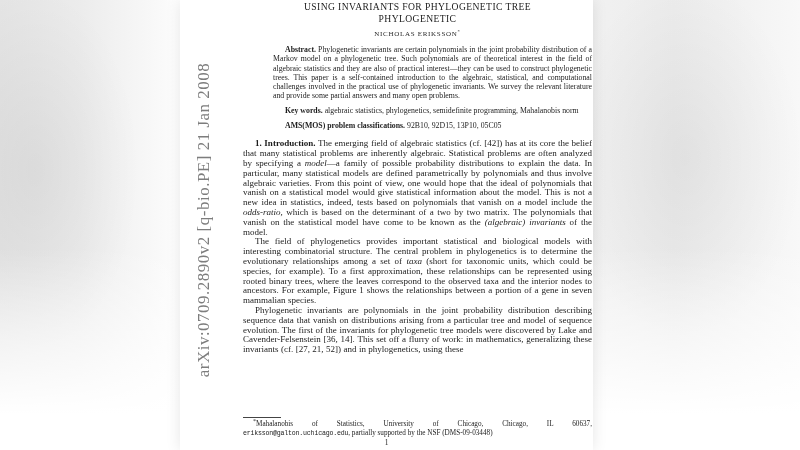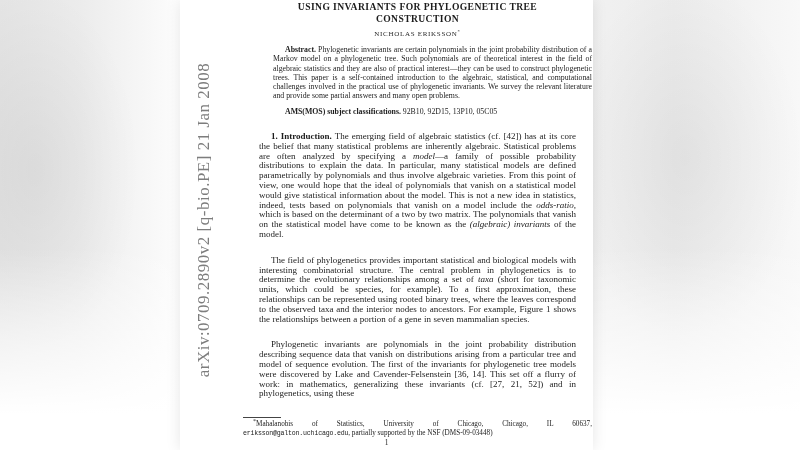"USING INVARIANTS FOR PHYLOGENETIC TREE" .title { font-weight: bold -> normal }
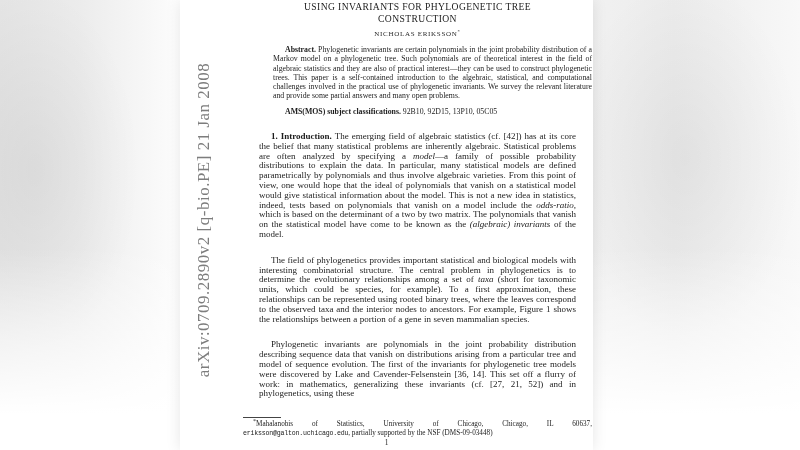"CONSTRUCTION" span { text: CONSTRUCTION -> PHYLOGENETIC }
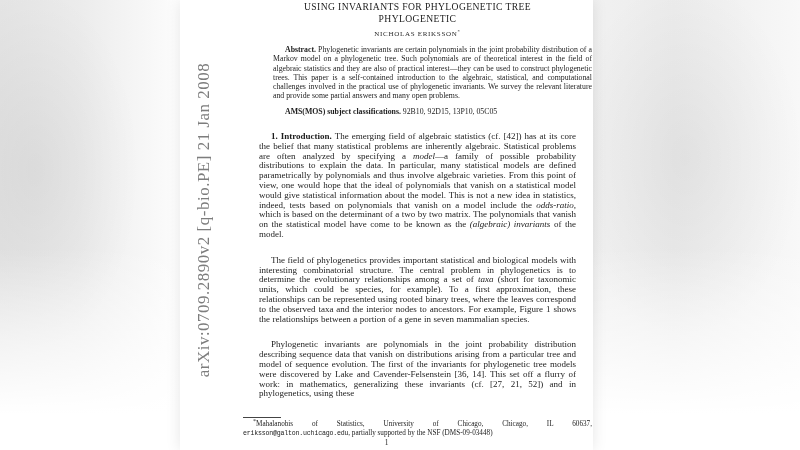"Key words. algebraic statistics," div.smallblock { html: none -> <div><span></span><span><span>Key words.</span><span> algebraic statistics, phylogenetics, semidefinite programming, Mahalanobis norm</span></span></div> }
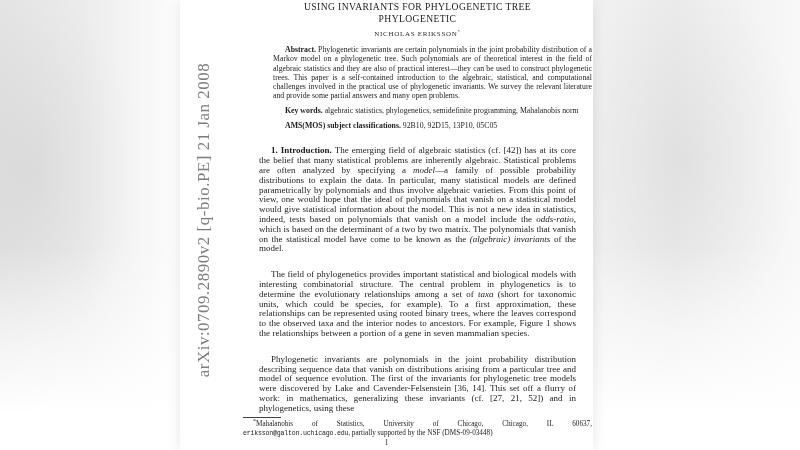"AMS(MOS) subject classifications." span { text: subject -> problem }
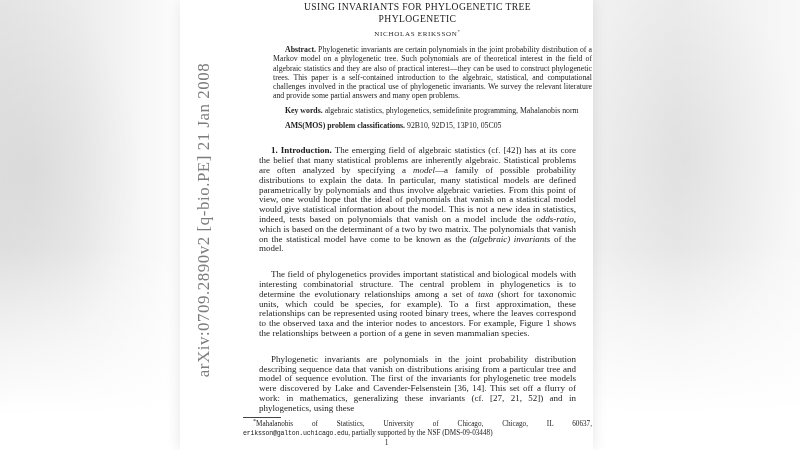"1. Introduction. The emerging field" .body-text p { margin: 16px -> 0 }
